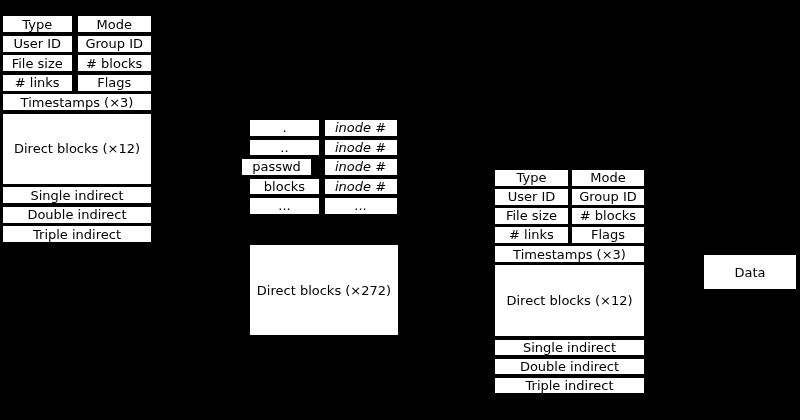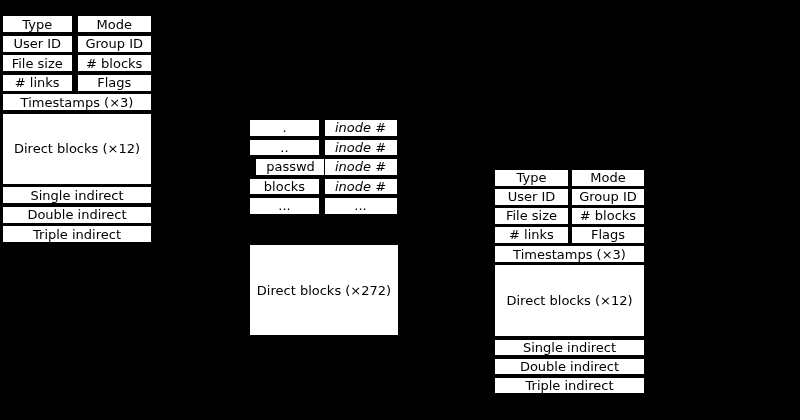"passwd" div.cell { left: 255px -> 241px }
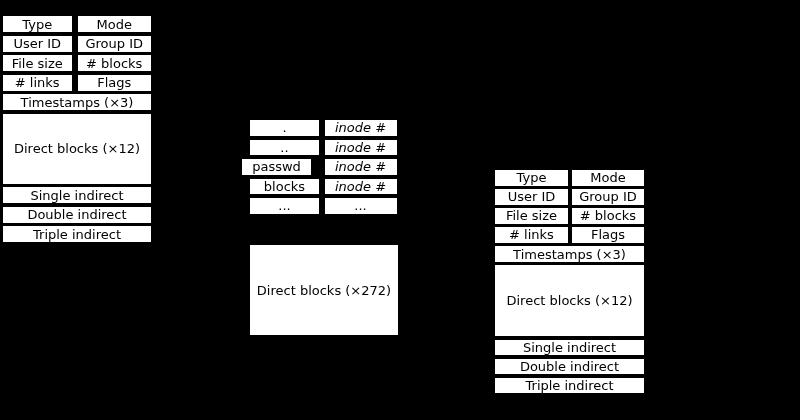"Data" div.cell { html: none -> <div>Data</div> }
